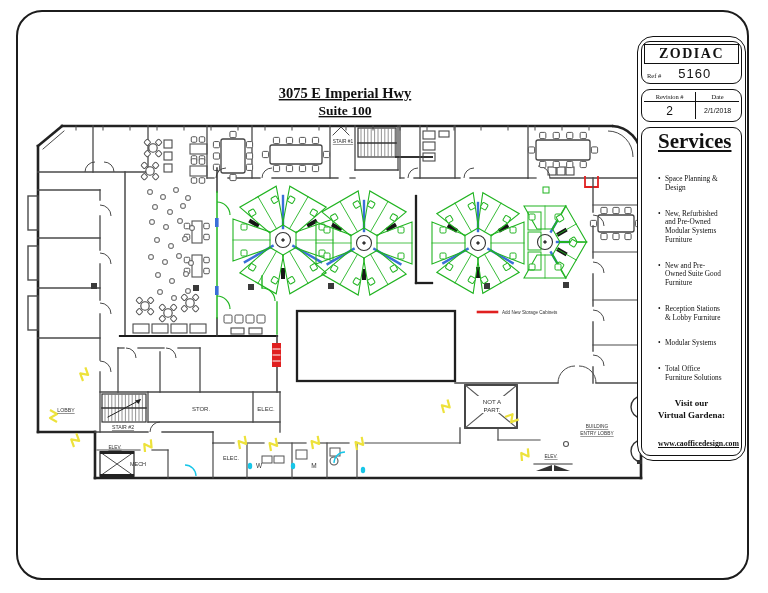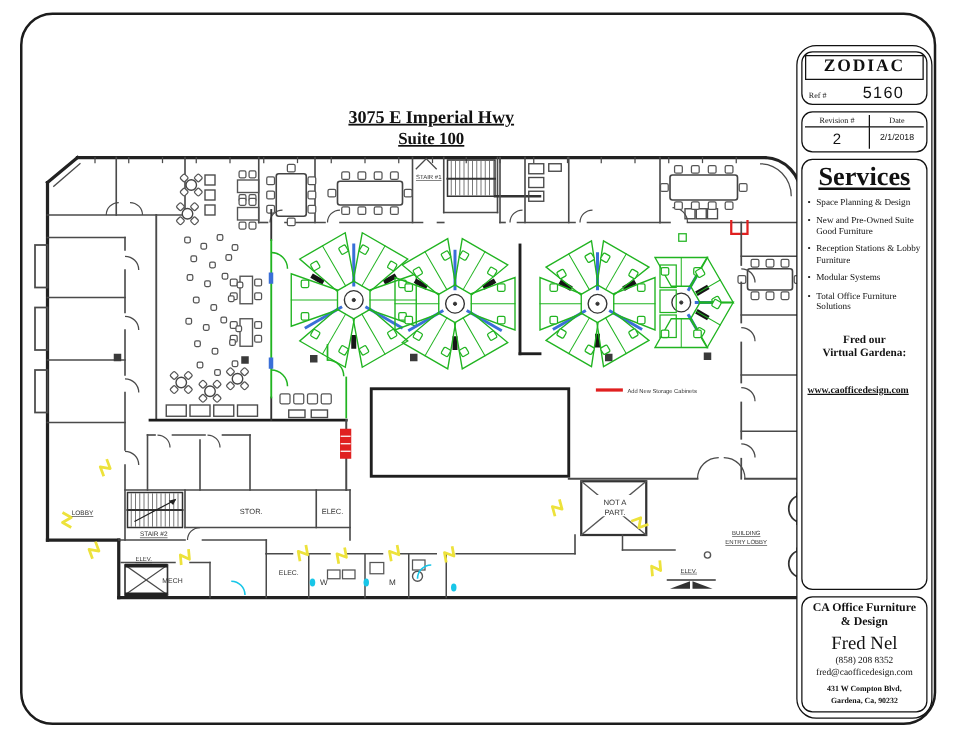"ZODIAC" .sidebar { height: 539px -> 425px }
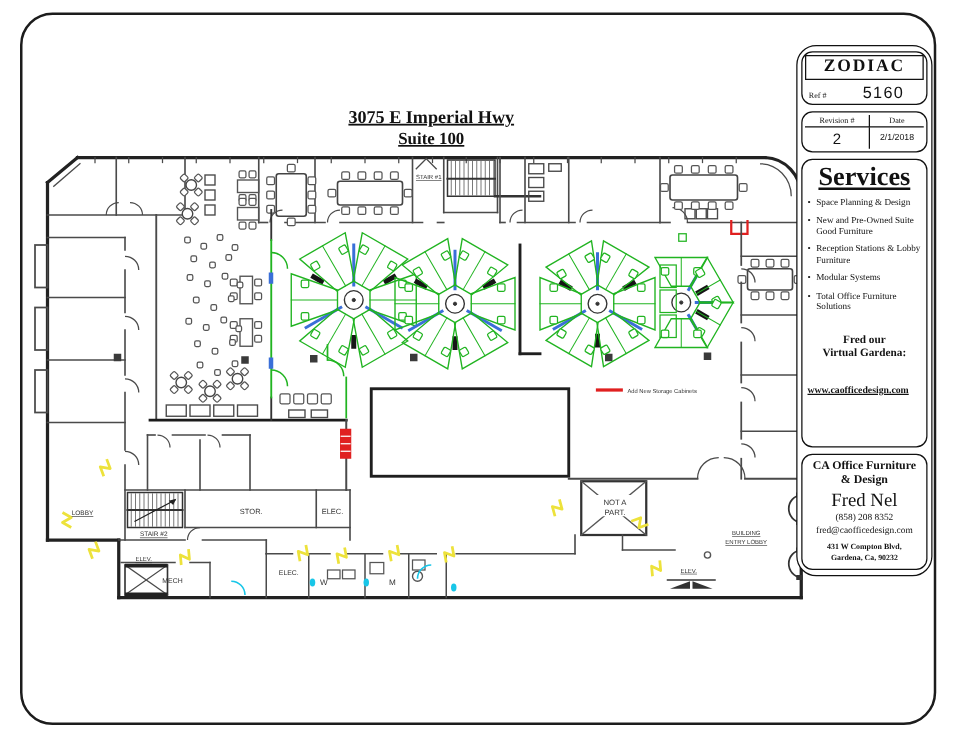"5160" .ref-row { gap: 21px -> 9px }
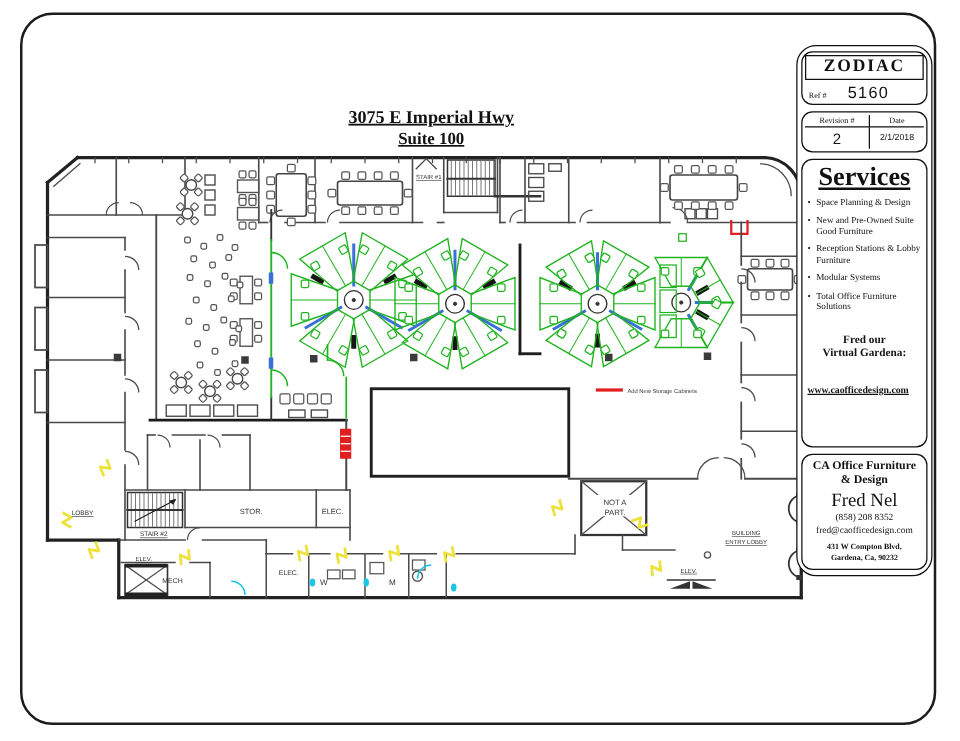"Services" .services-box { padding: 3px 4px -> 3px 16px }
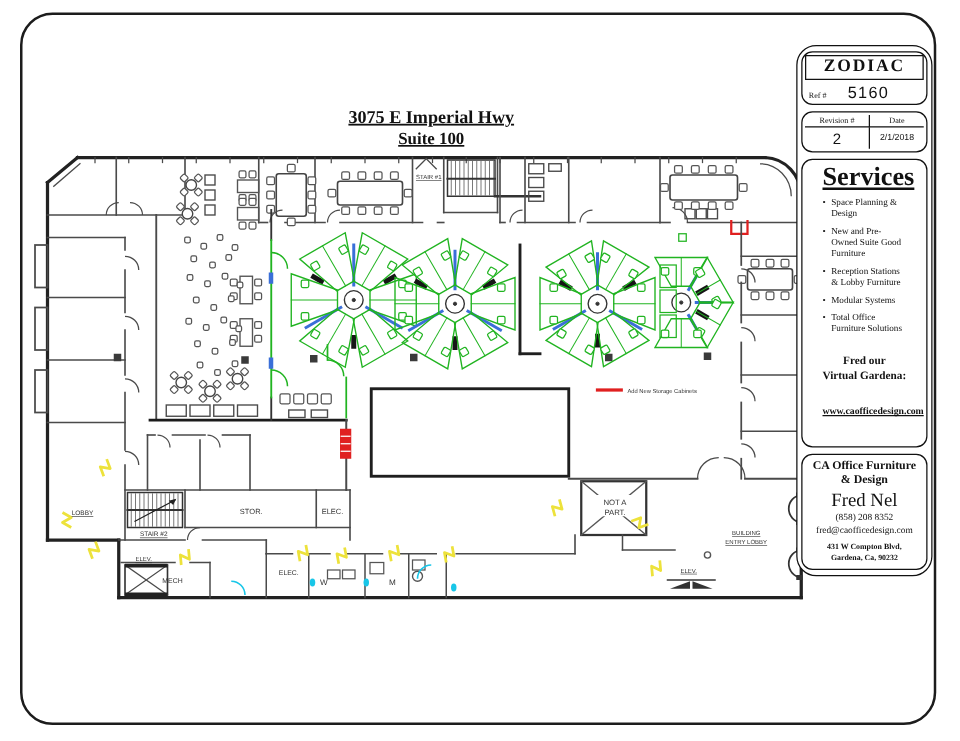"Space Planning & Design" ul.services li { margin-top: none -> 17px }
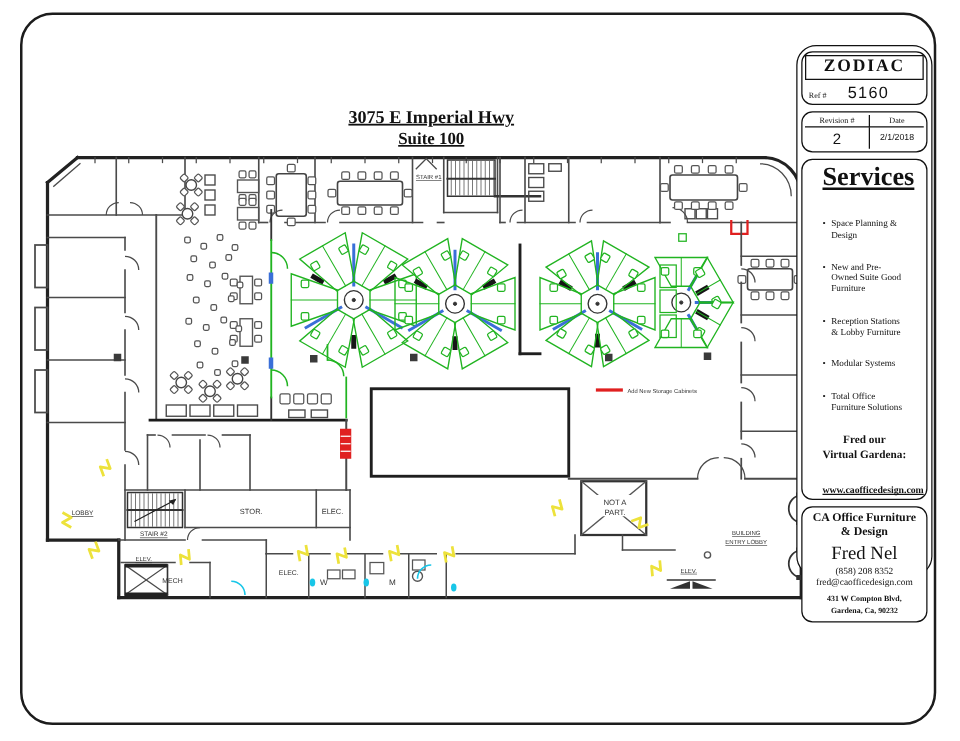"New, Refurbished and Pre-Owned Modular" li { html: none -> <li>New, Refurbished and Pre-Owned Modular Systems Furniture</li> }
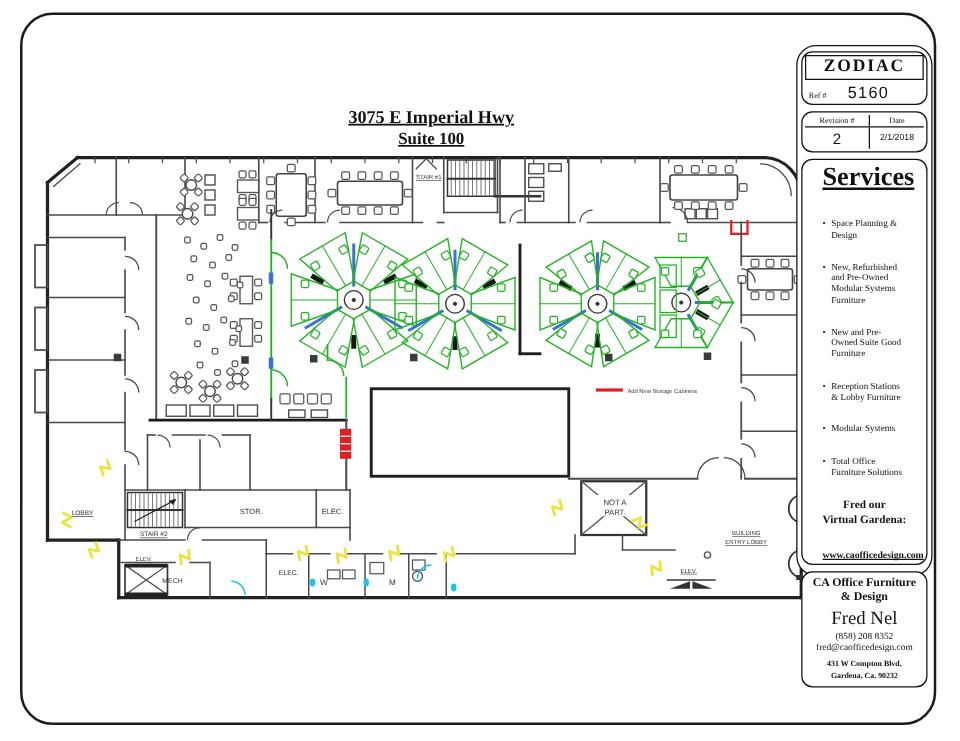"Fred our" span { text: Fred -> Visit }
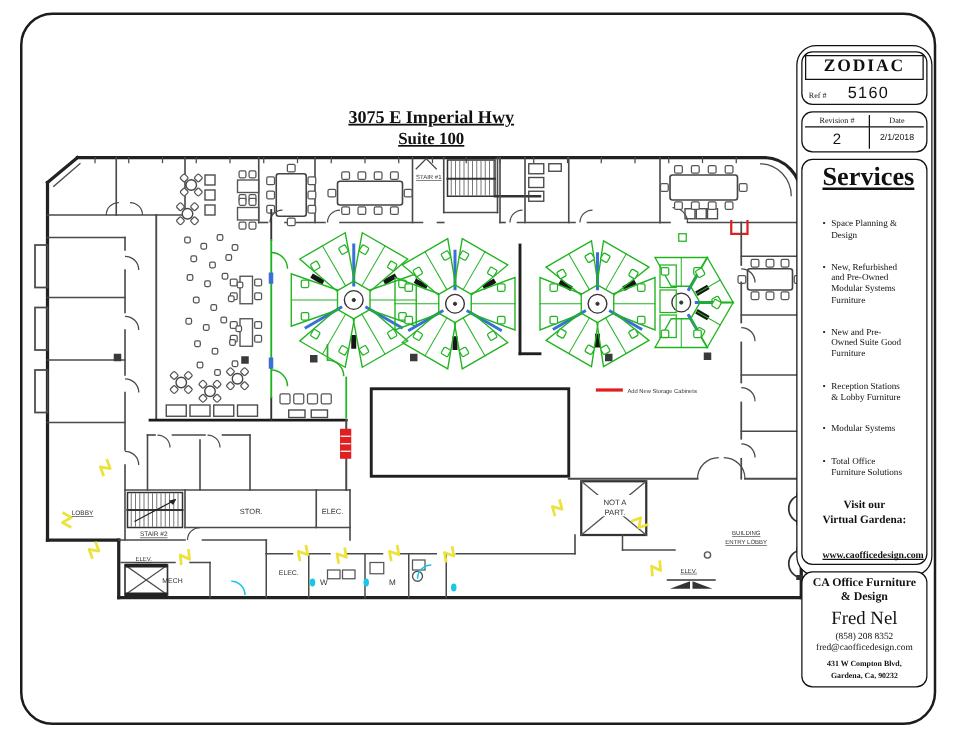"CA Office Furniture" div.tb-box { html: <div> <div> <span>CA Office Furniture</span><br> <span>&amp; Design</span> </div> <div>Fred Nel</div> <div>(858) 208 8352</div> <div>fred@caofficedesign.com</div> <div> <span>431 W Compton Blvd,</span><br> <span>Gardena, Ca, 90232</span> </div> </div> -> none }
